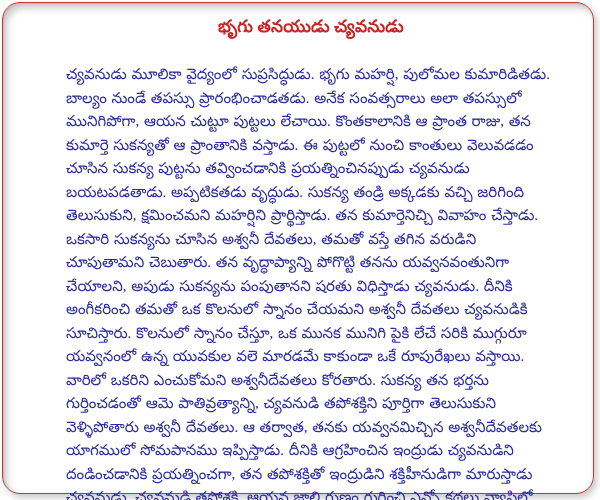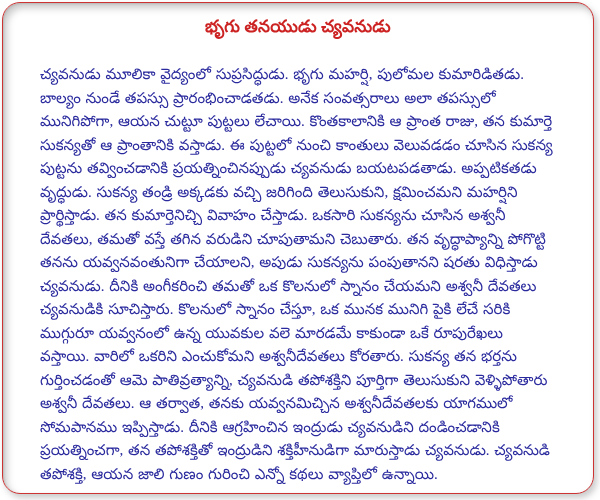"భృగు తనయుడు చ్యవనుడు" .page-frame { padding-left: none -> 26px }
